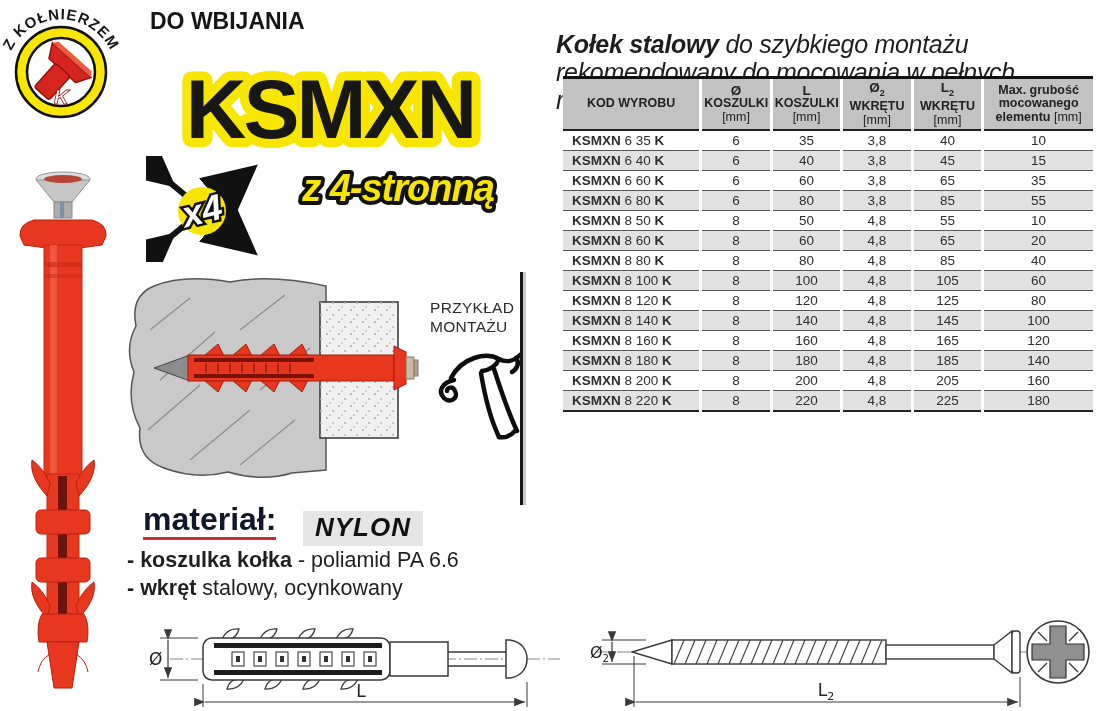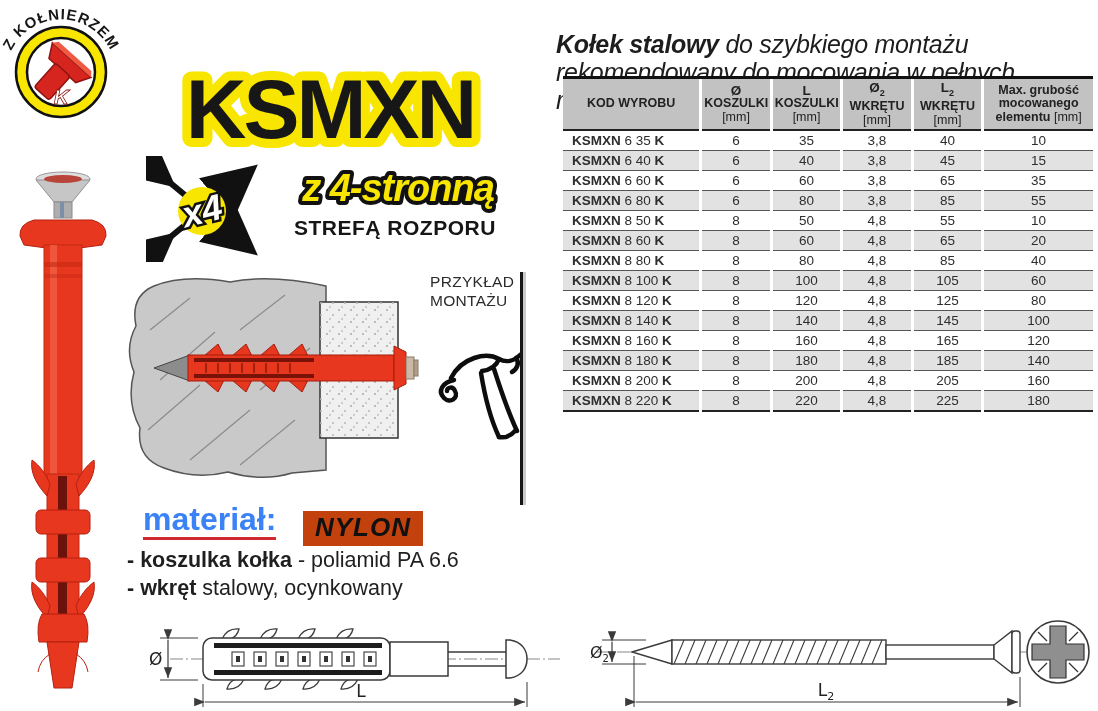"DO WBIJANIA" span { html: none -> <span>DO WBIJANIA</span> }
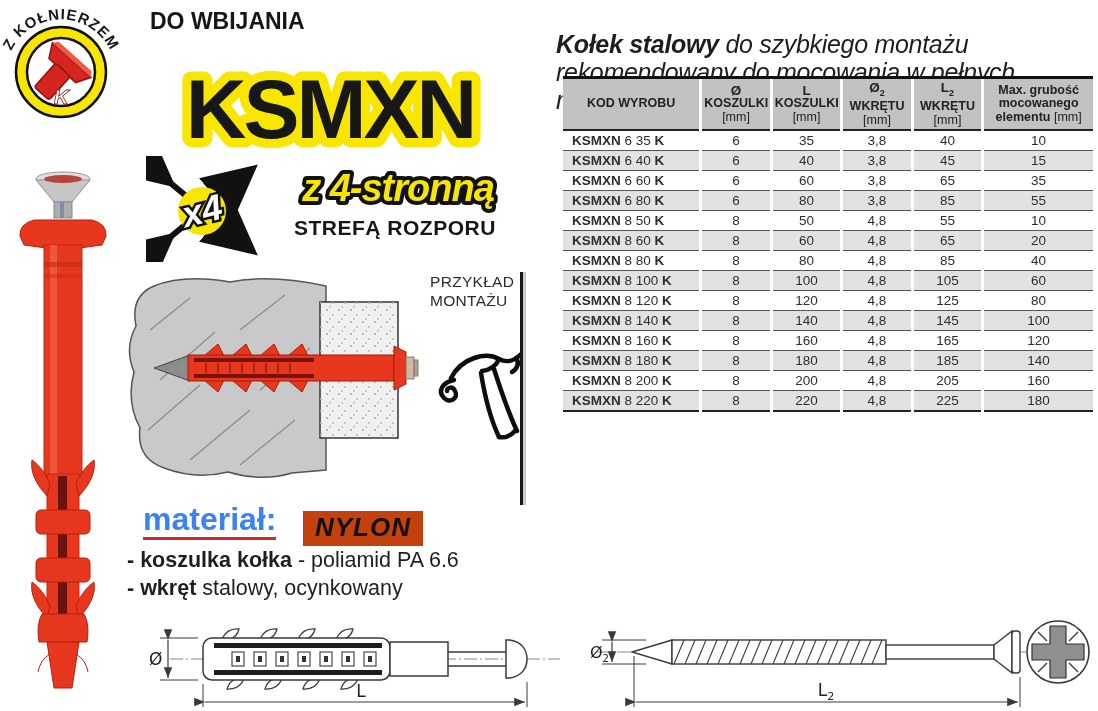"STREFĄ ROZPORU" div { html: <div>STREFĄ ROZPORU</div> -> none }
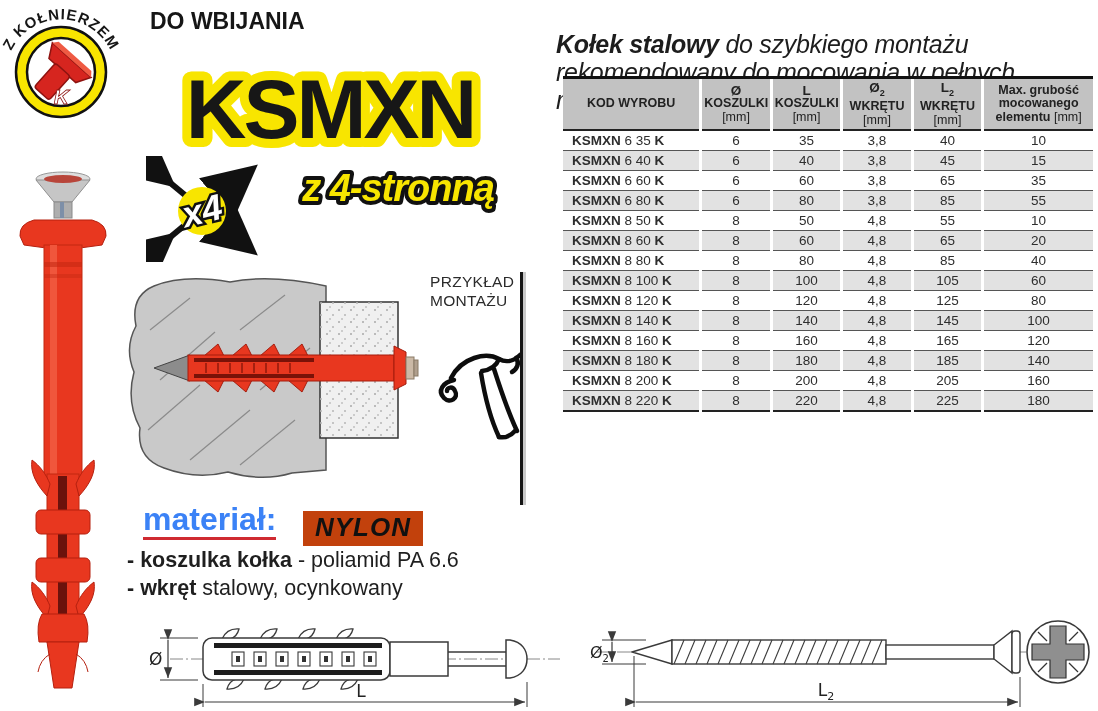"PRZYKŁAD" #montage-label { top: 272px -> 298px }
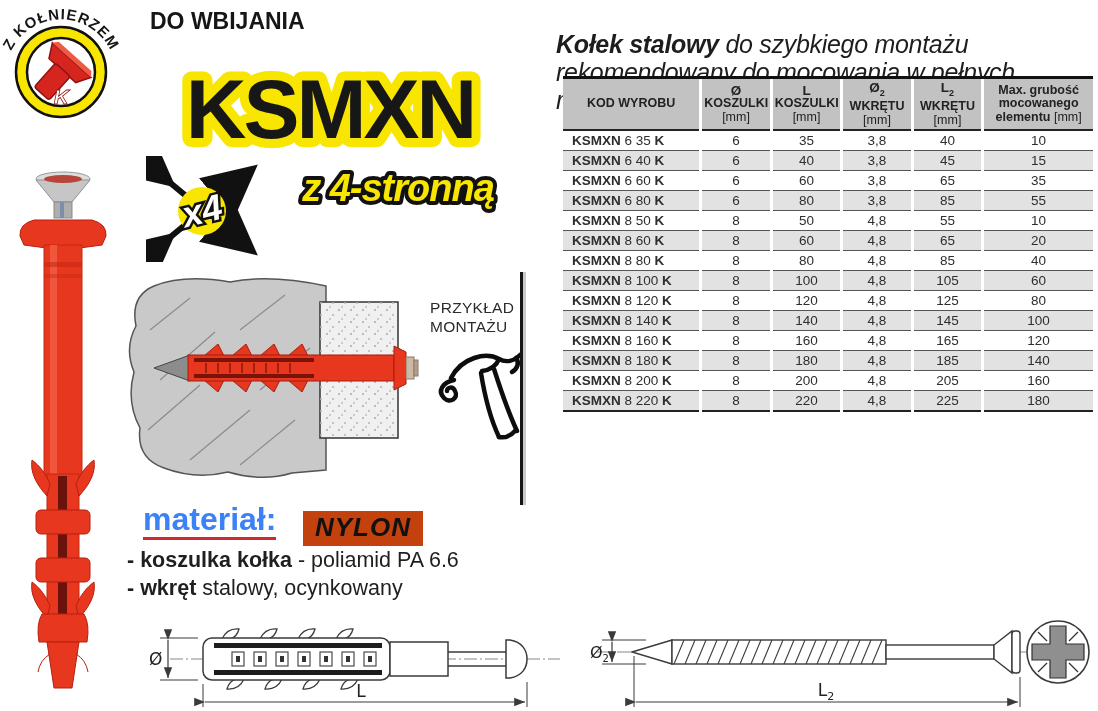"materiał:" #material-heading { color: #3b82f6 -> #0f172a }
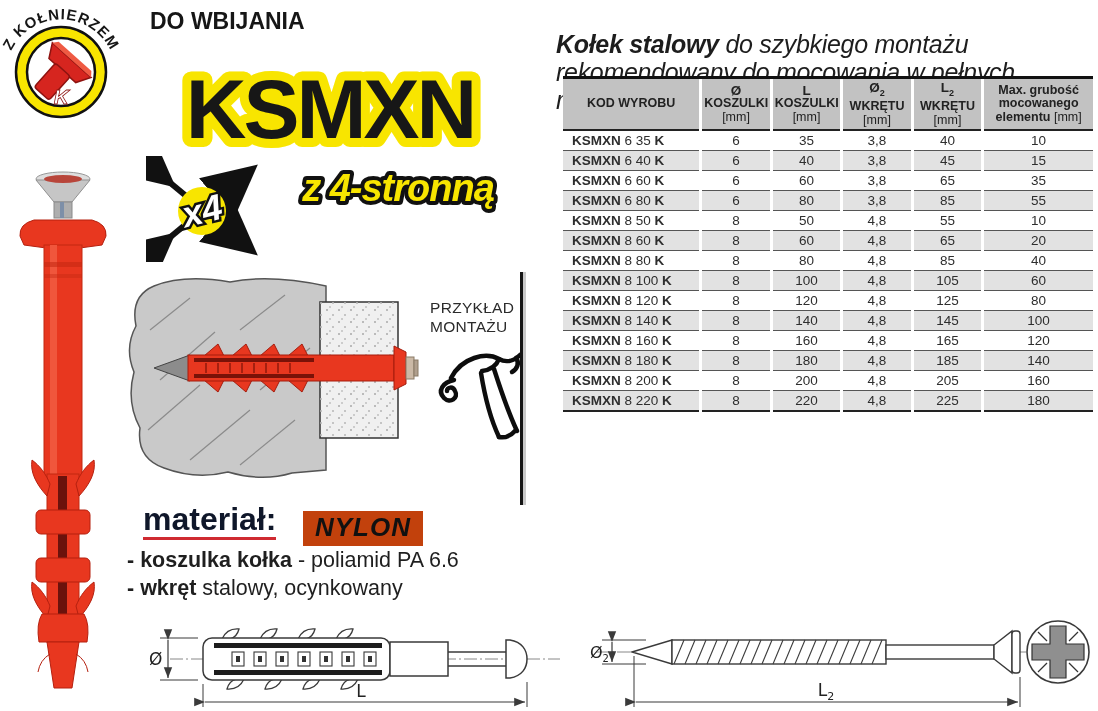"NYLON" #nylon-badge { background: #c2410c -> #e5e5e5 }
